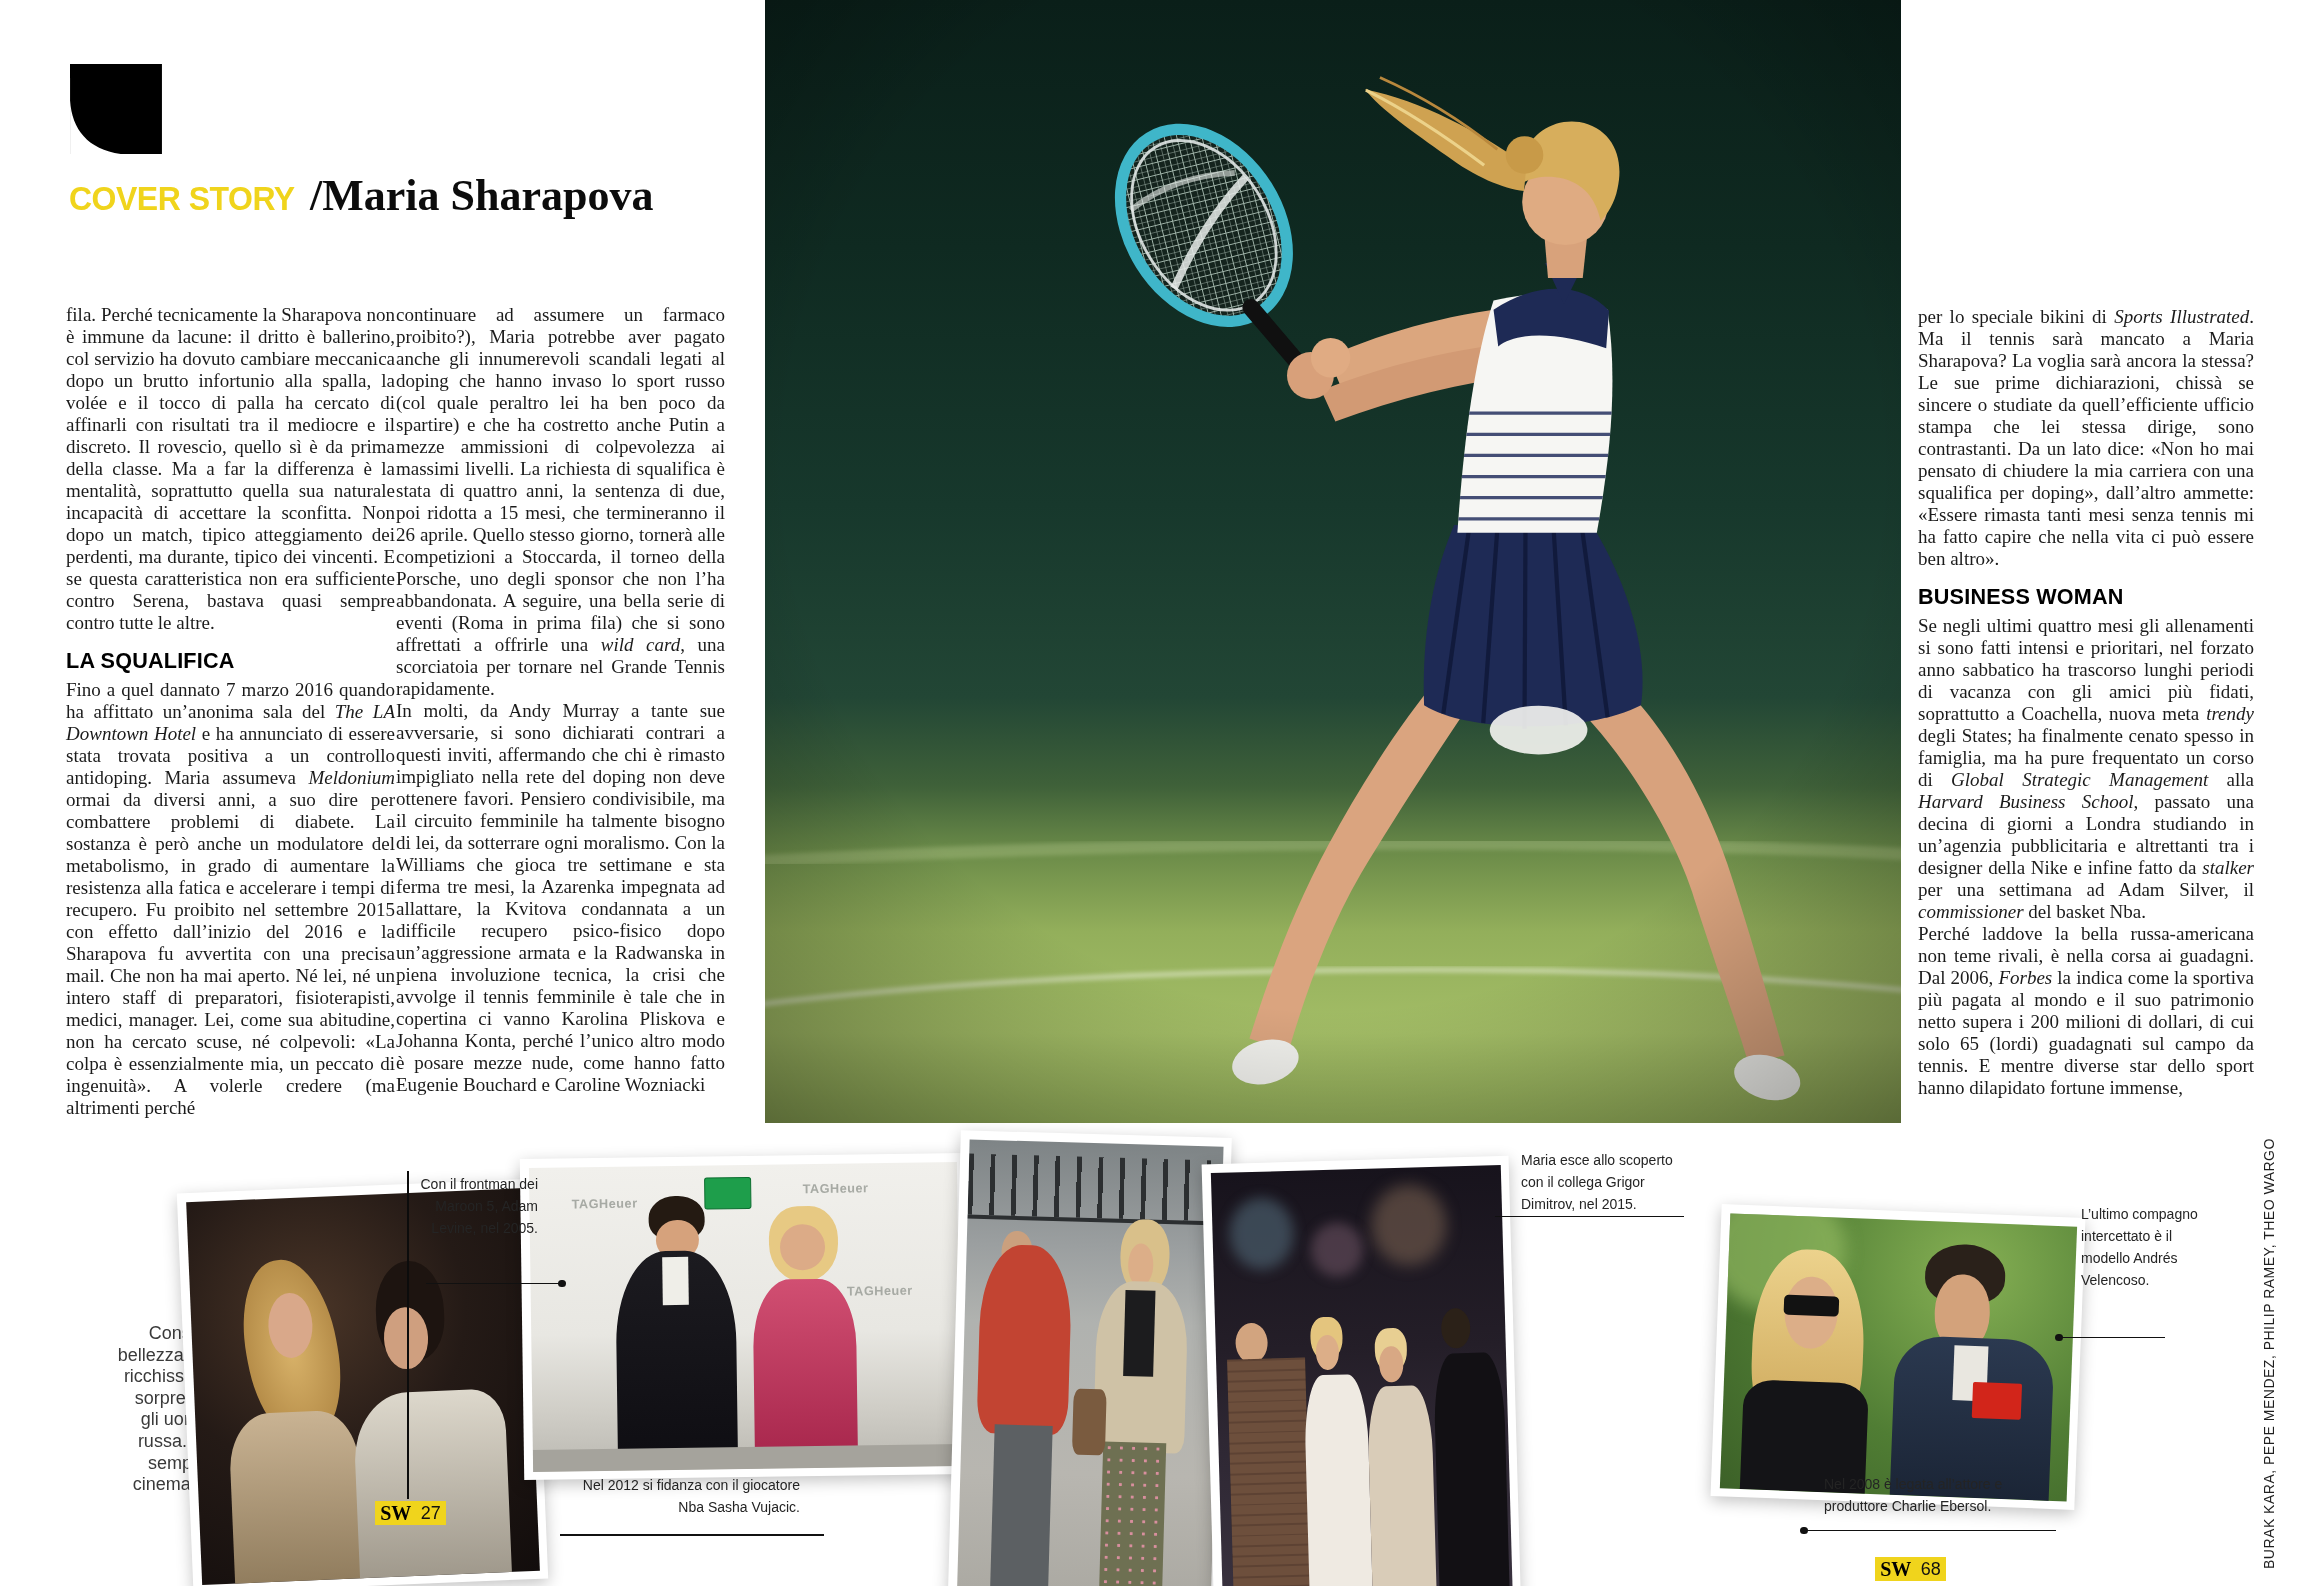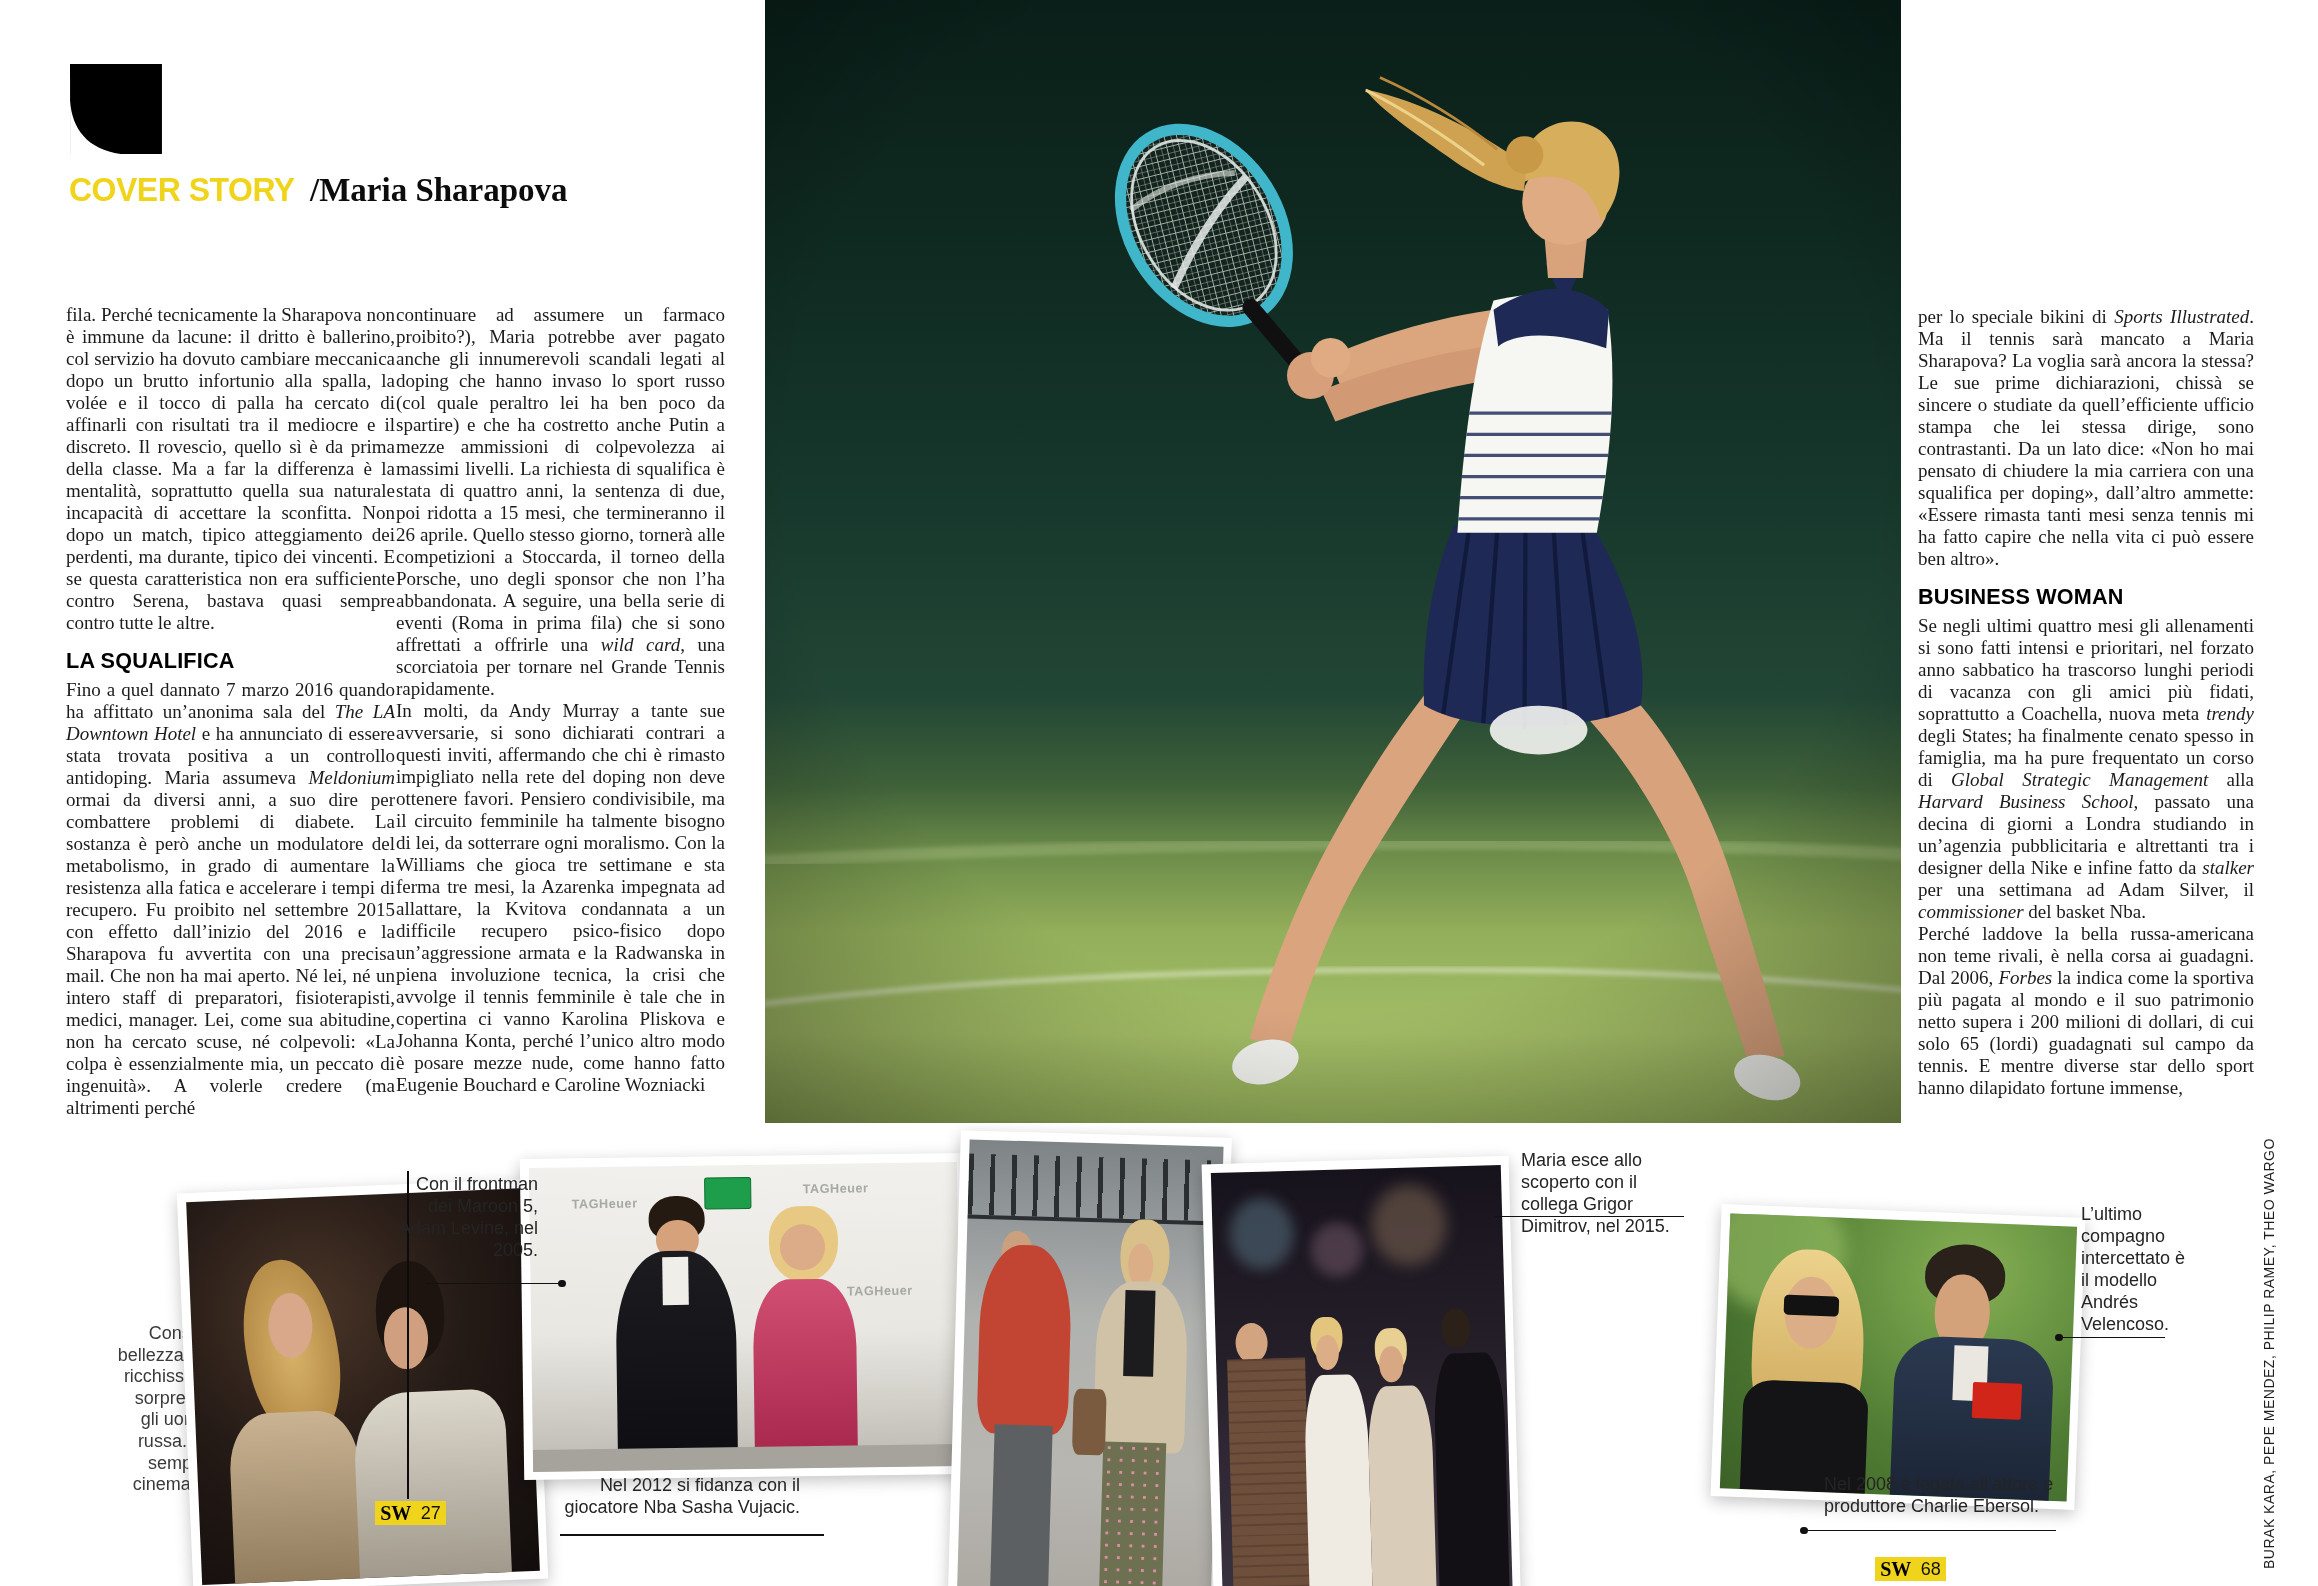"/Maria Sharapova" .kicker .k2 { font-size: 33px -> 44px }
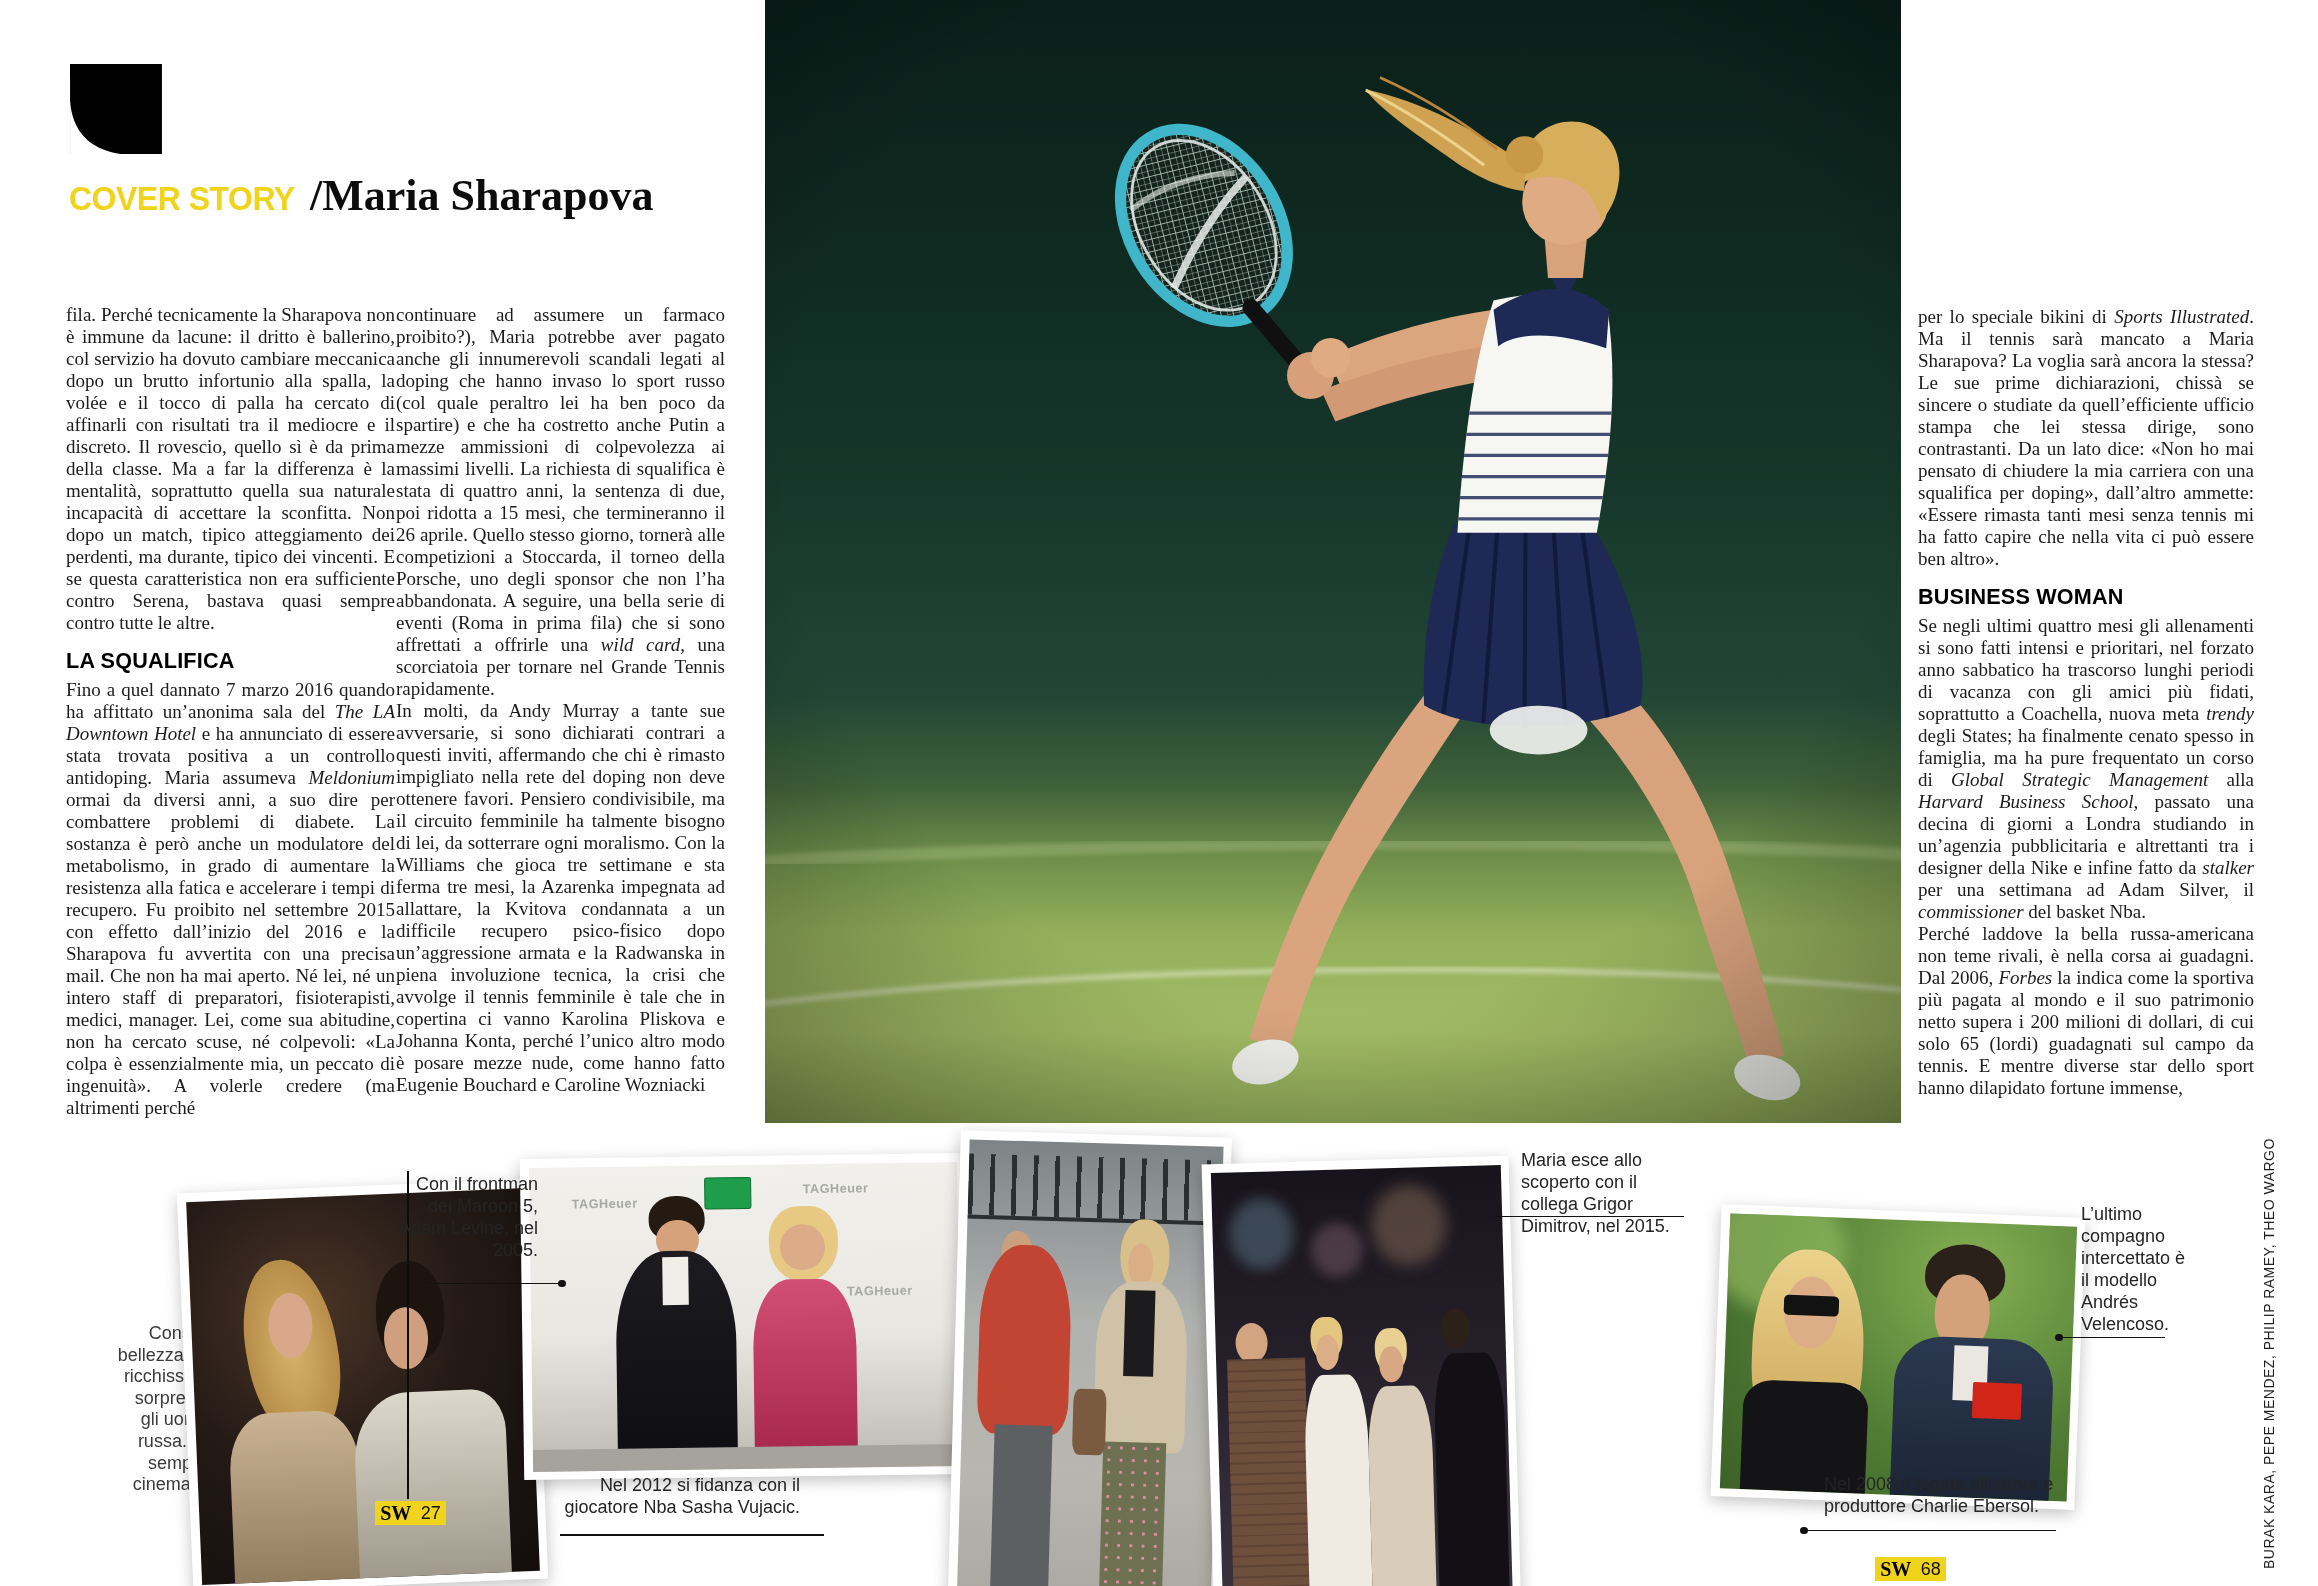"Maria esce allo scoperto con" .cap { font-size: 18px -> 14px }
